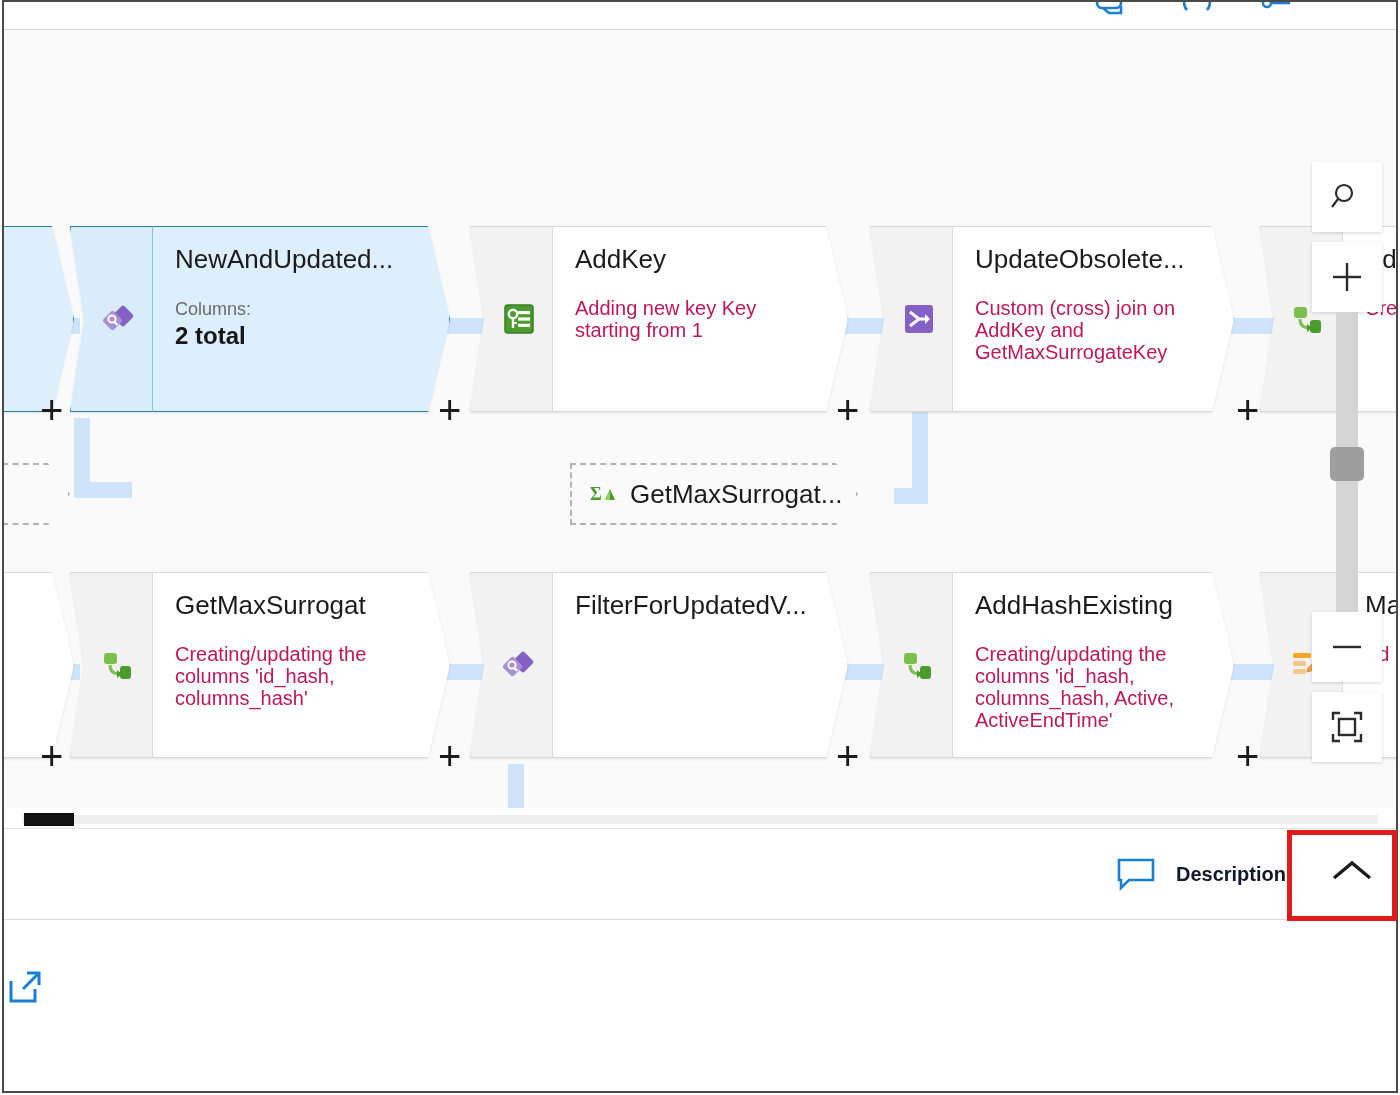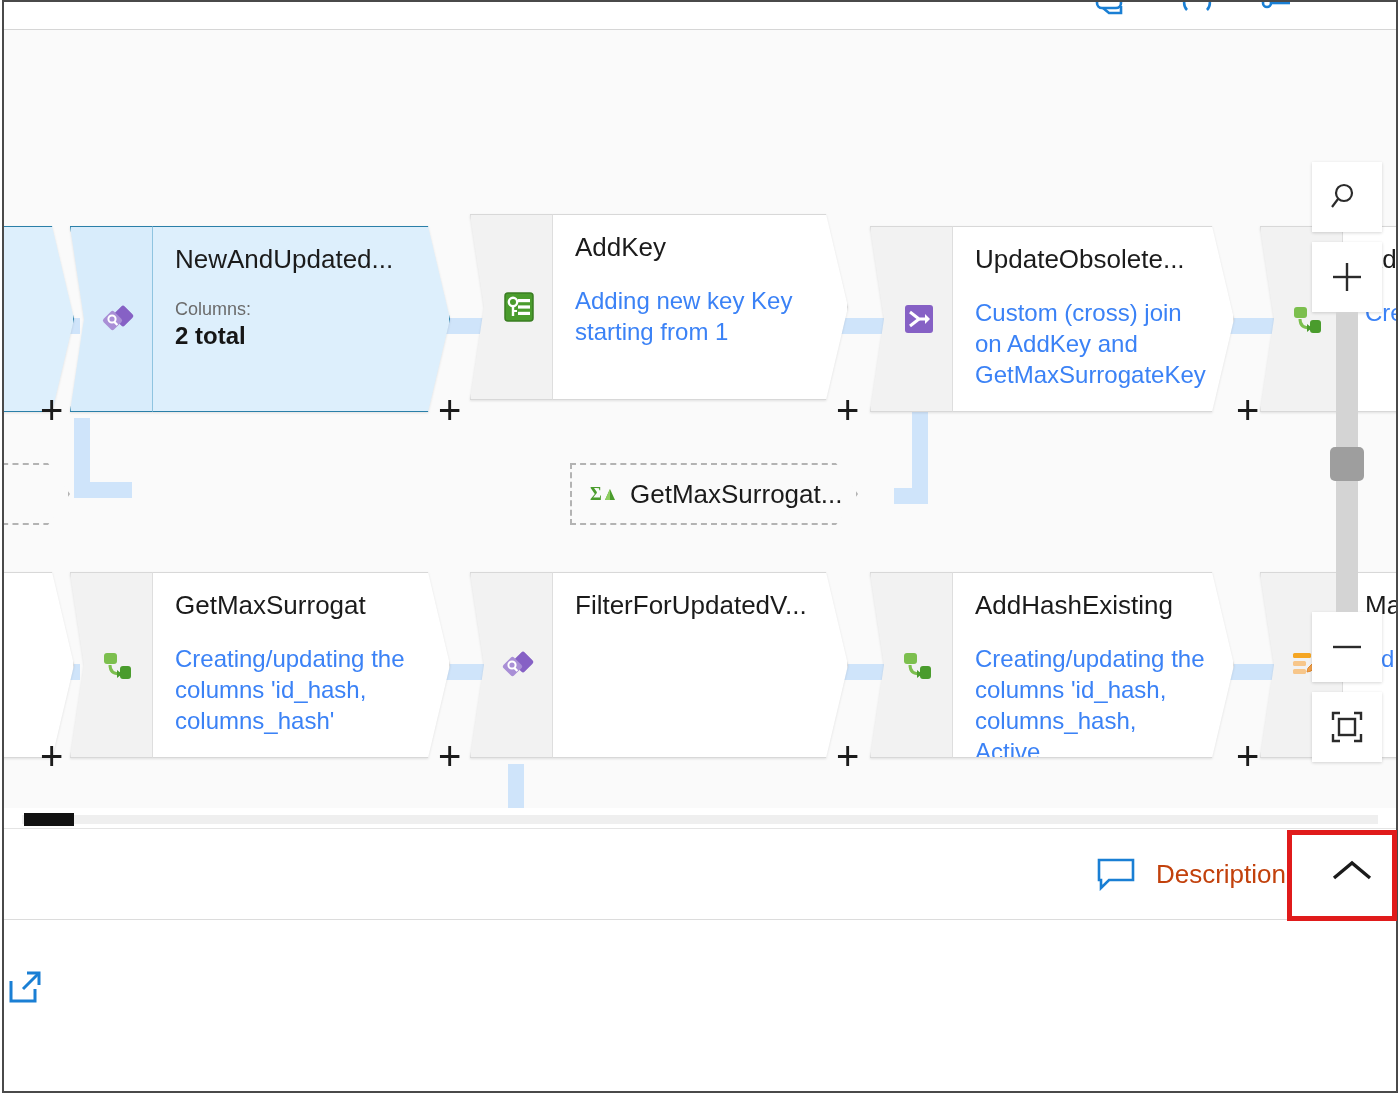"AddKey" div.node { top: 184px -> 196px }
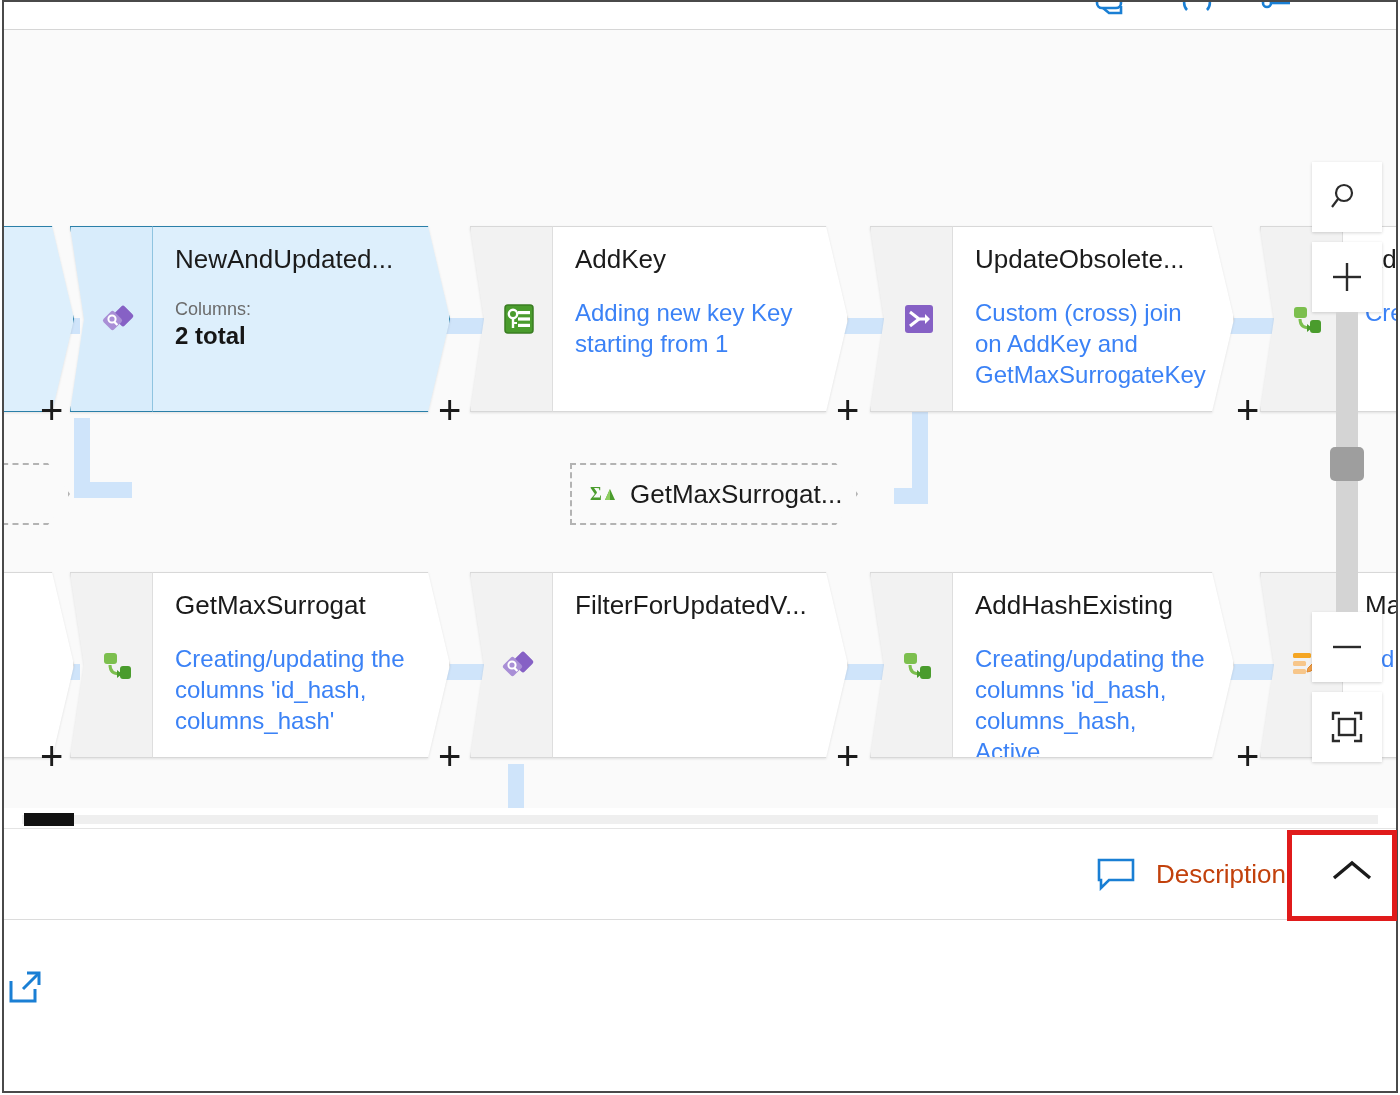"Adding new key Key starting" .node .desc { color: #3b82f6 -> #be185d; font-size: 24px -> 20px; line-height: 31px -> 22px }
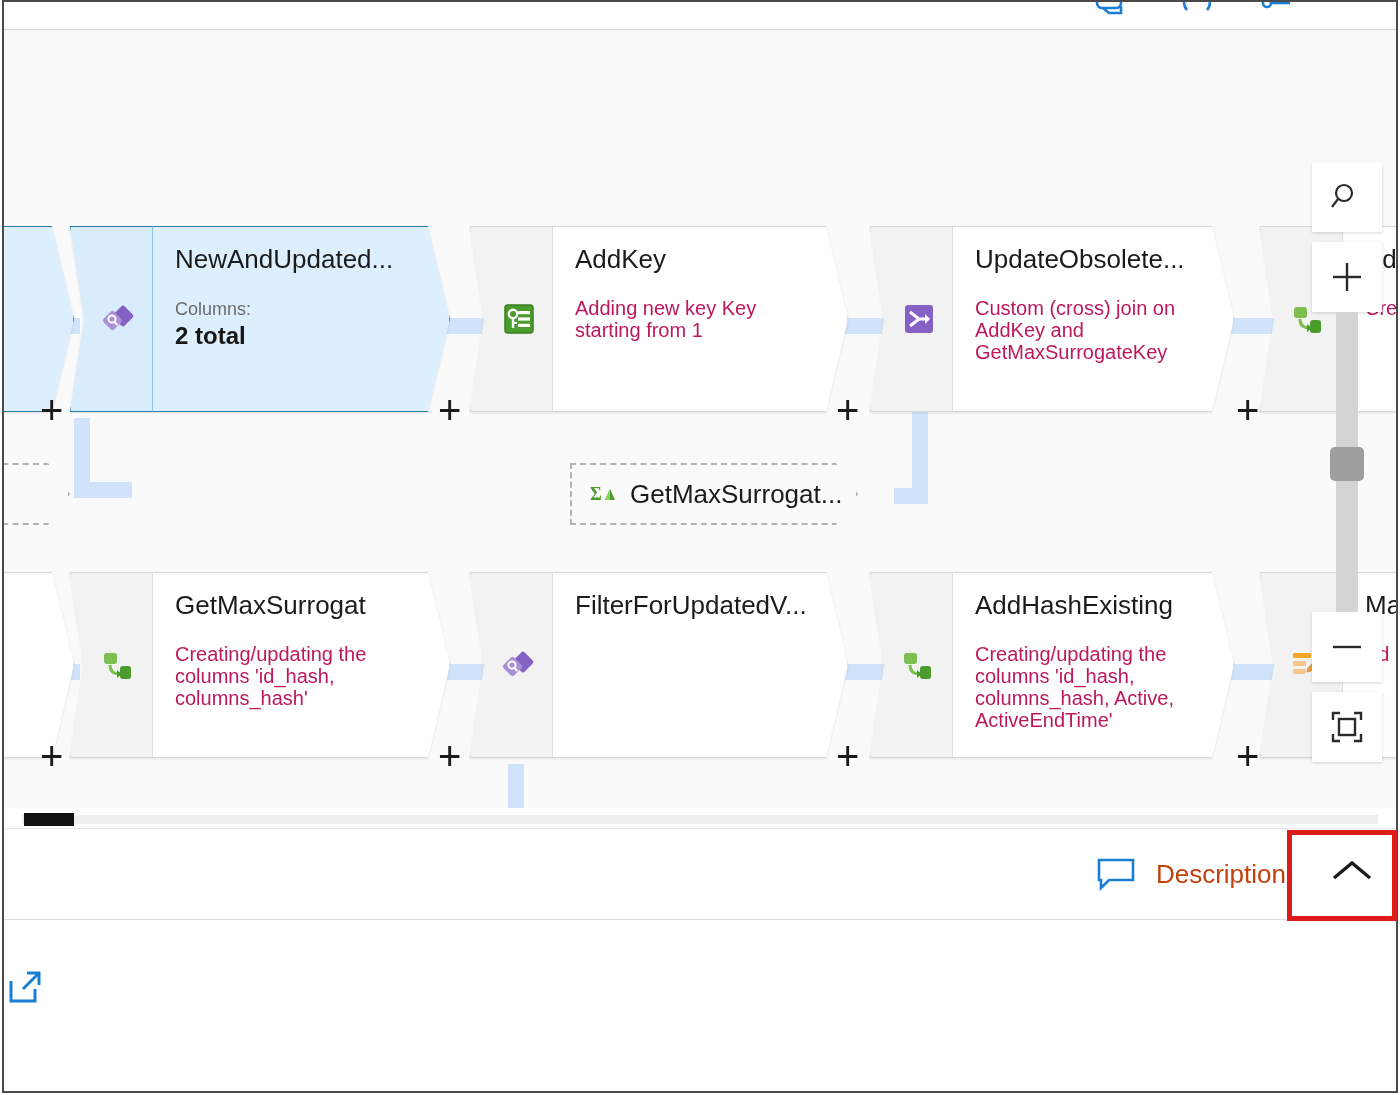"Description" .desc-text { color: #c2410c -> #0f172a; font-size: 26px -> 20px; font-weight: none -> bold }
